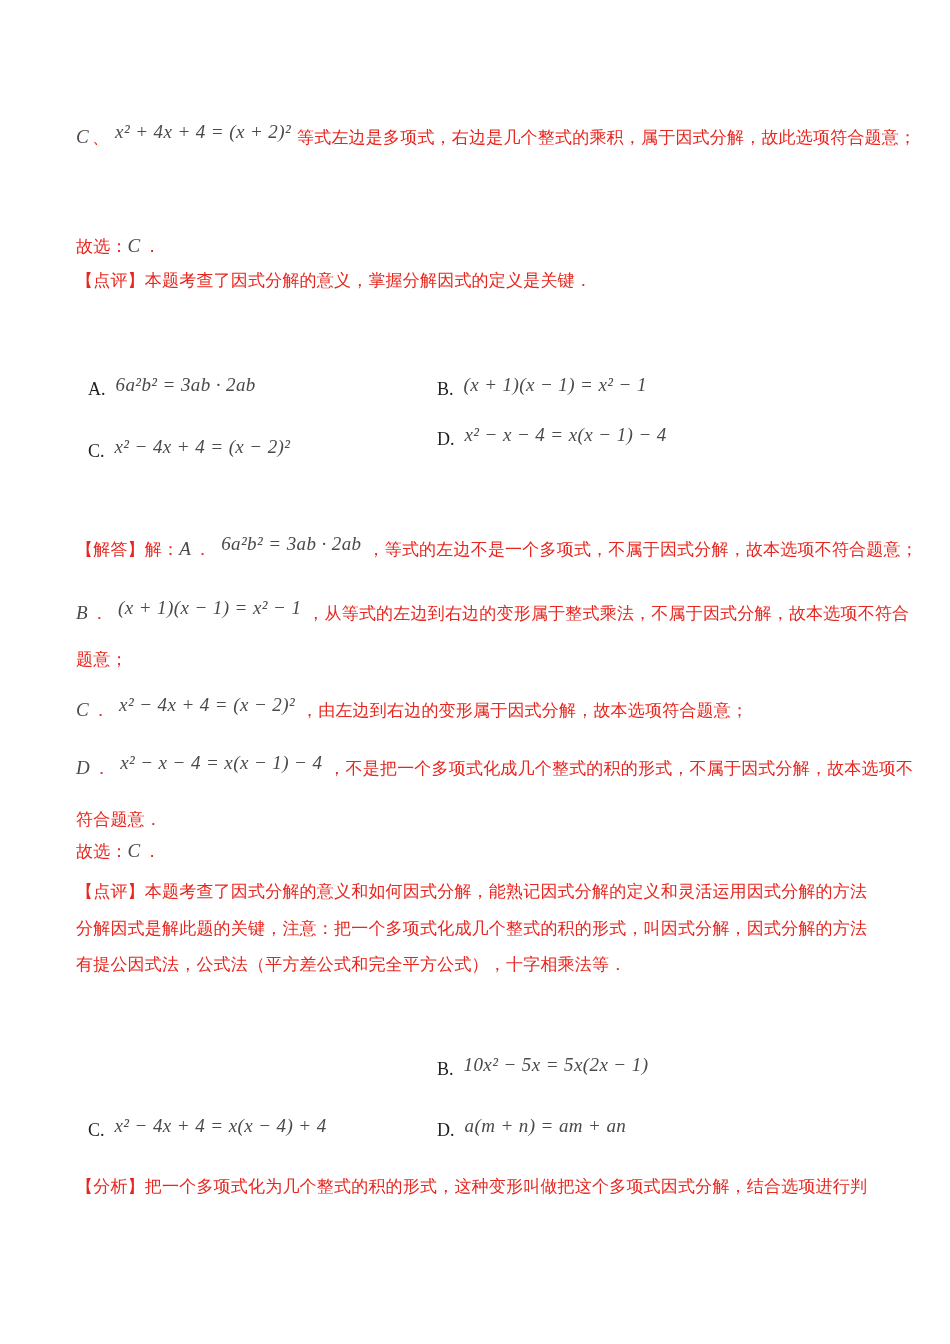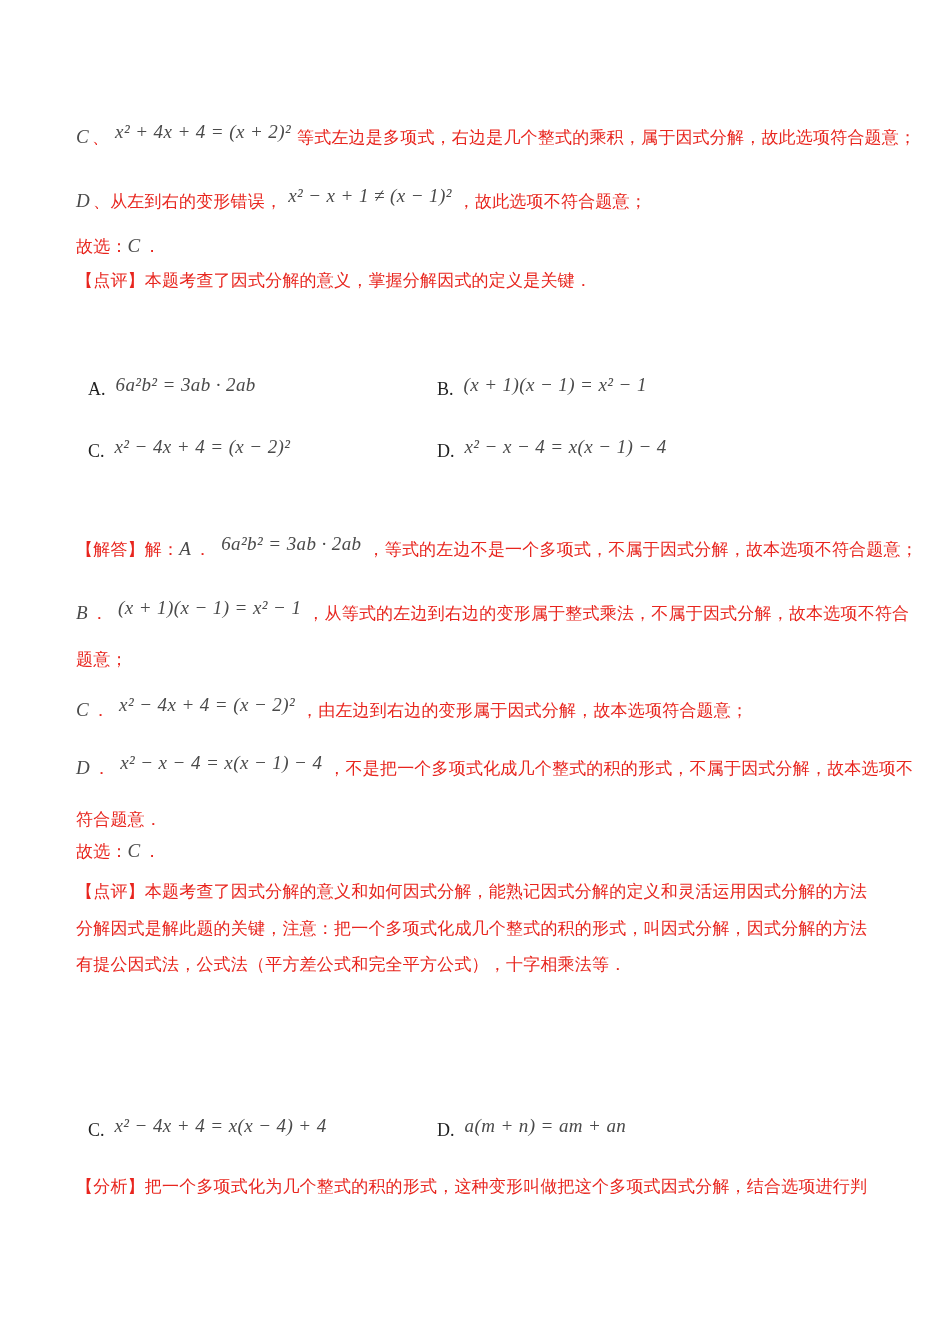"D 、从左到右的变形错误， x² − x" div.line { html: <div> <span>D</span><span>、</span><span>从左到右的变形错误，</span><span>x² − x + 1 ≠ (x − 1)²</span><span>，故此选项不符合题意；</span> </div> -> none }
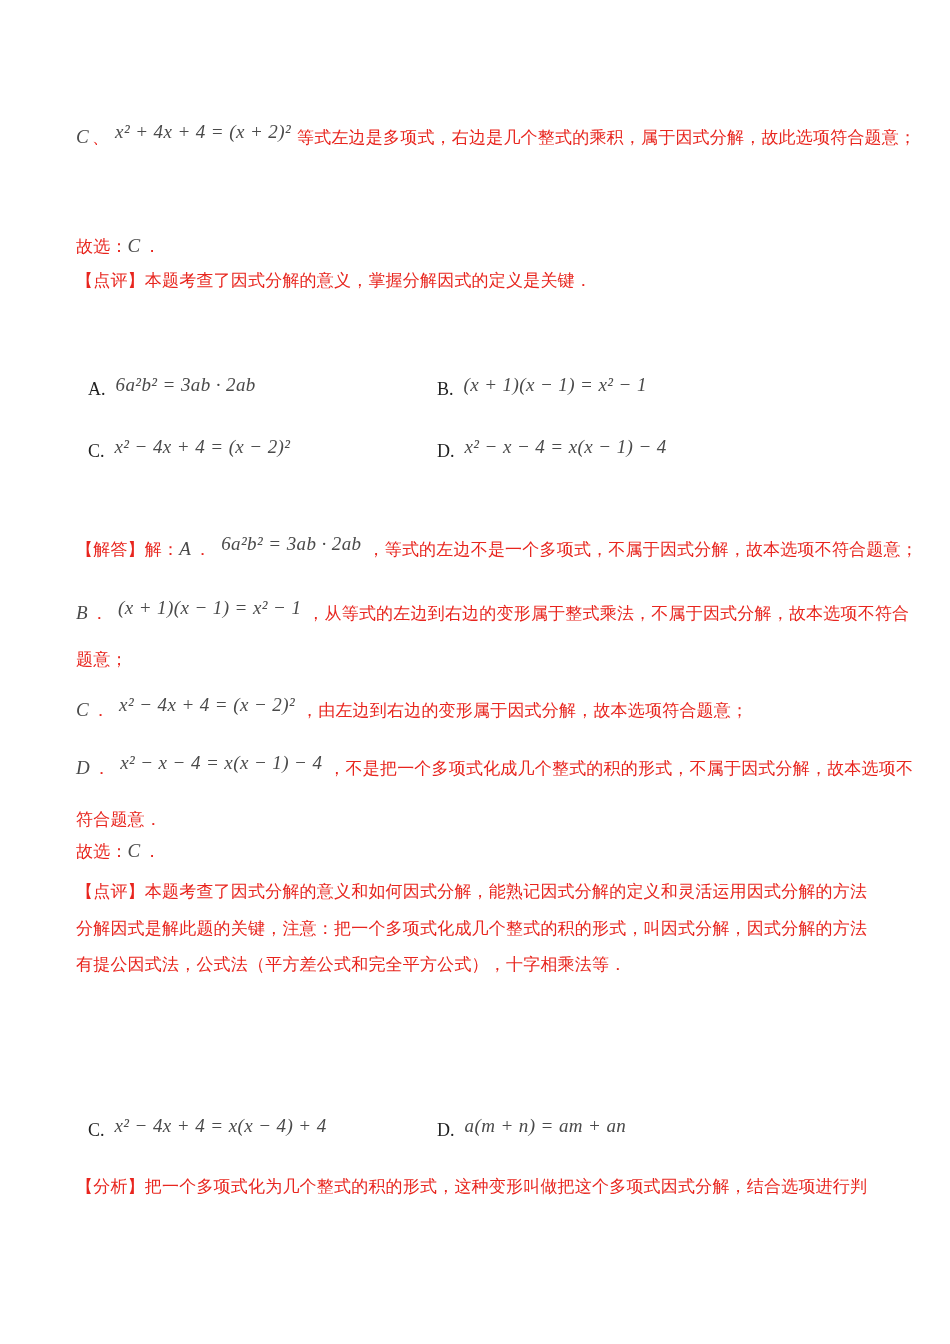"D. x² − x −" div.opt { top: 436px -> 424px }
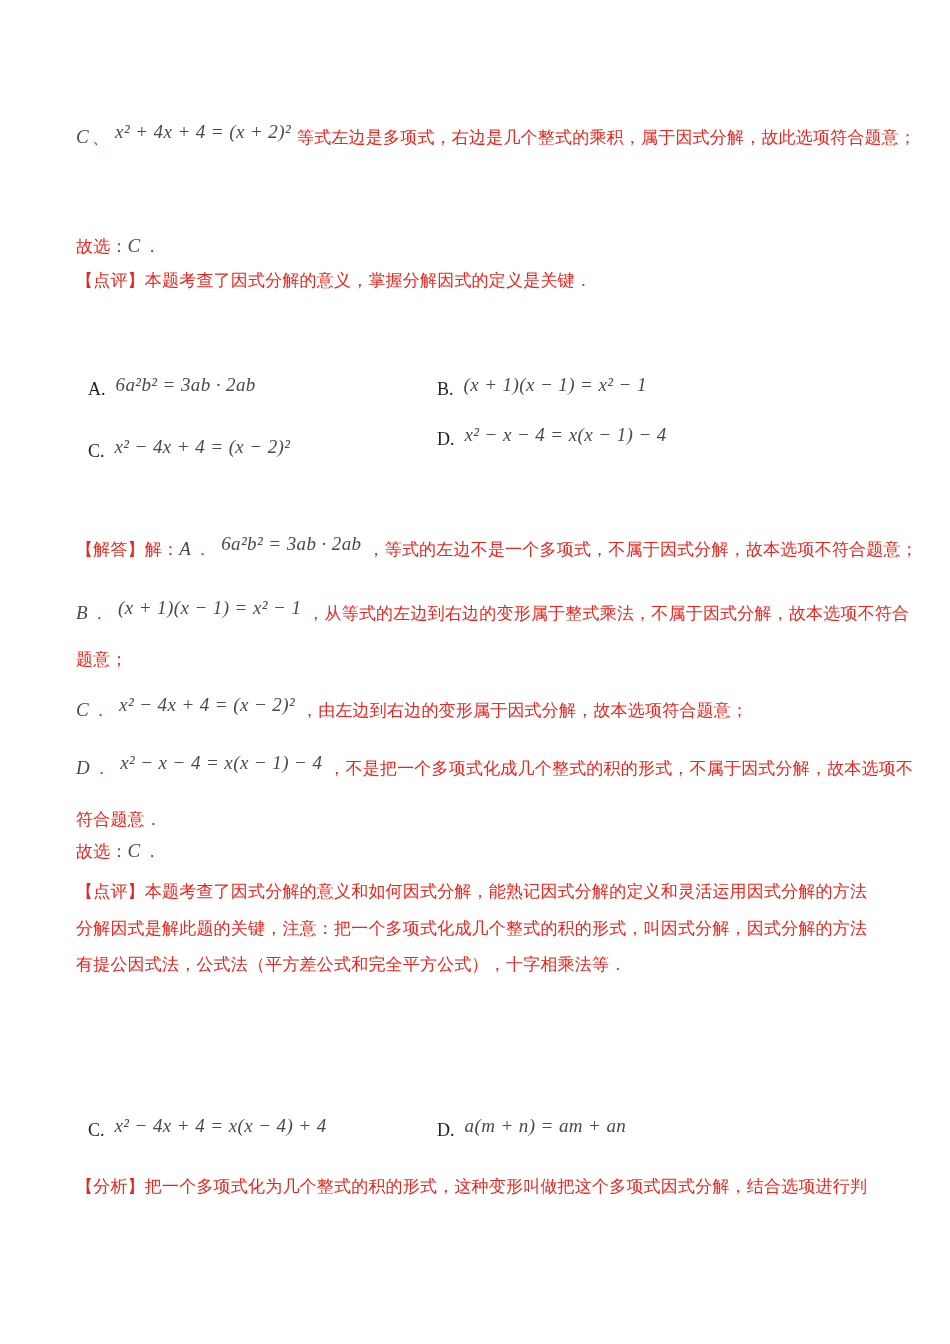"B. 10x² − 5x =" div.opt { html: none -> <div> <span>B.</span><span>10x² − 5x = 5x(2x − 1)</span> </div> }
